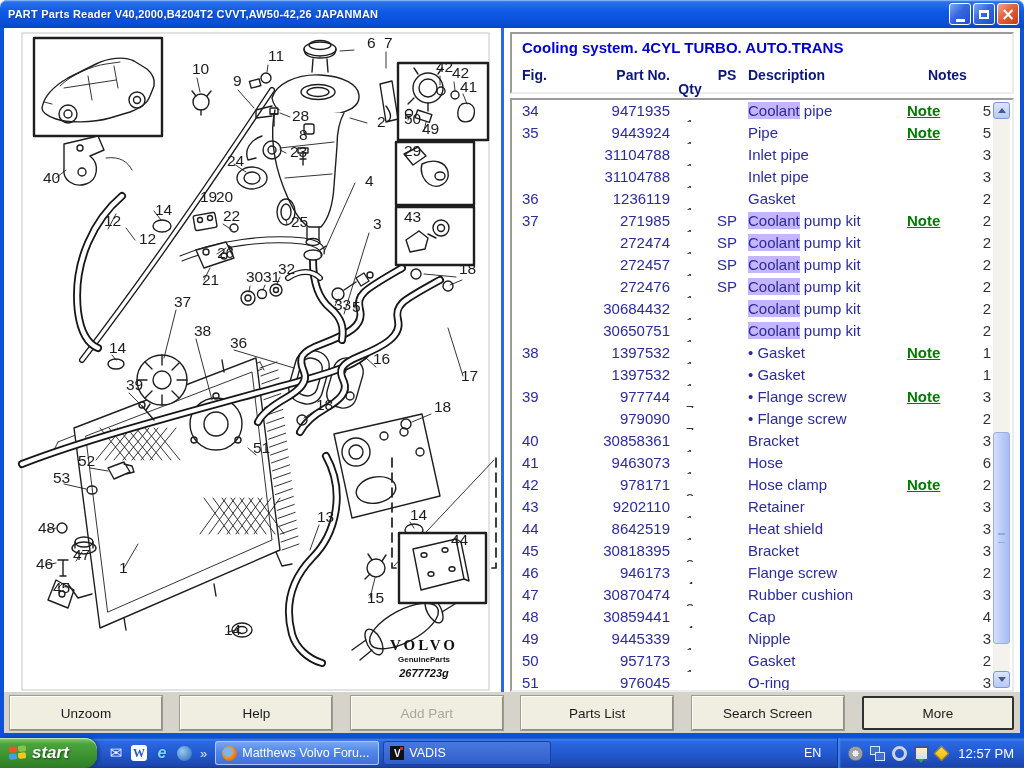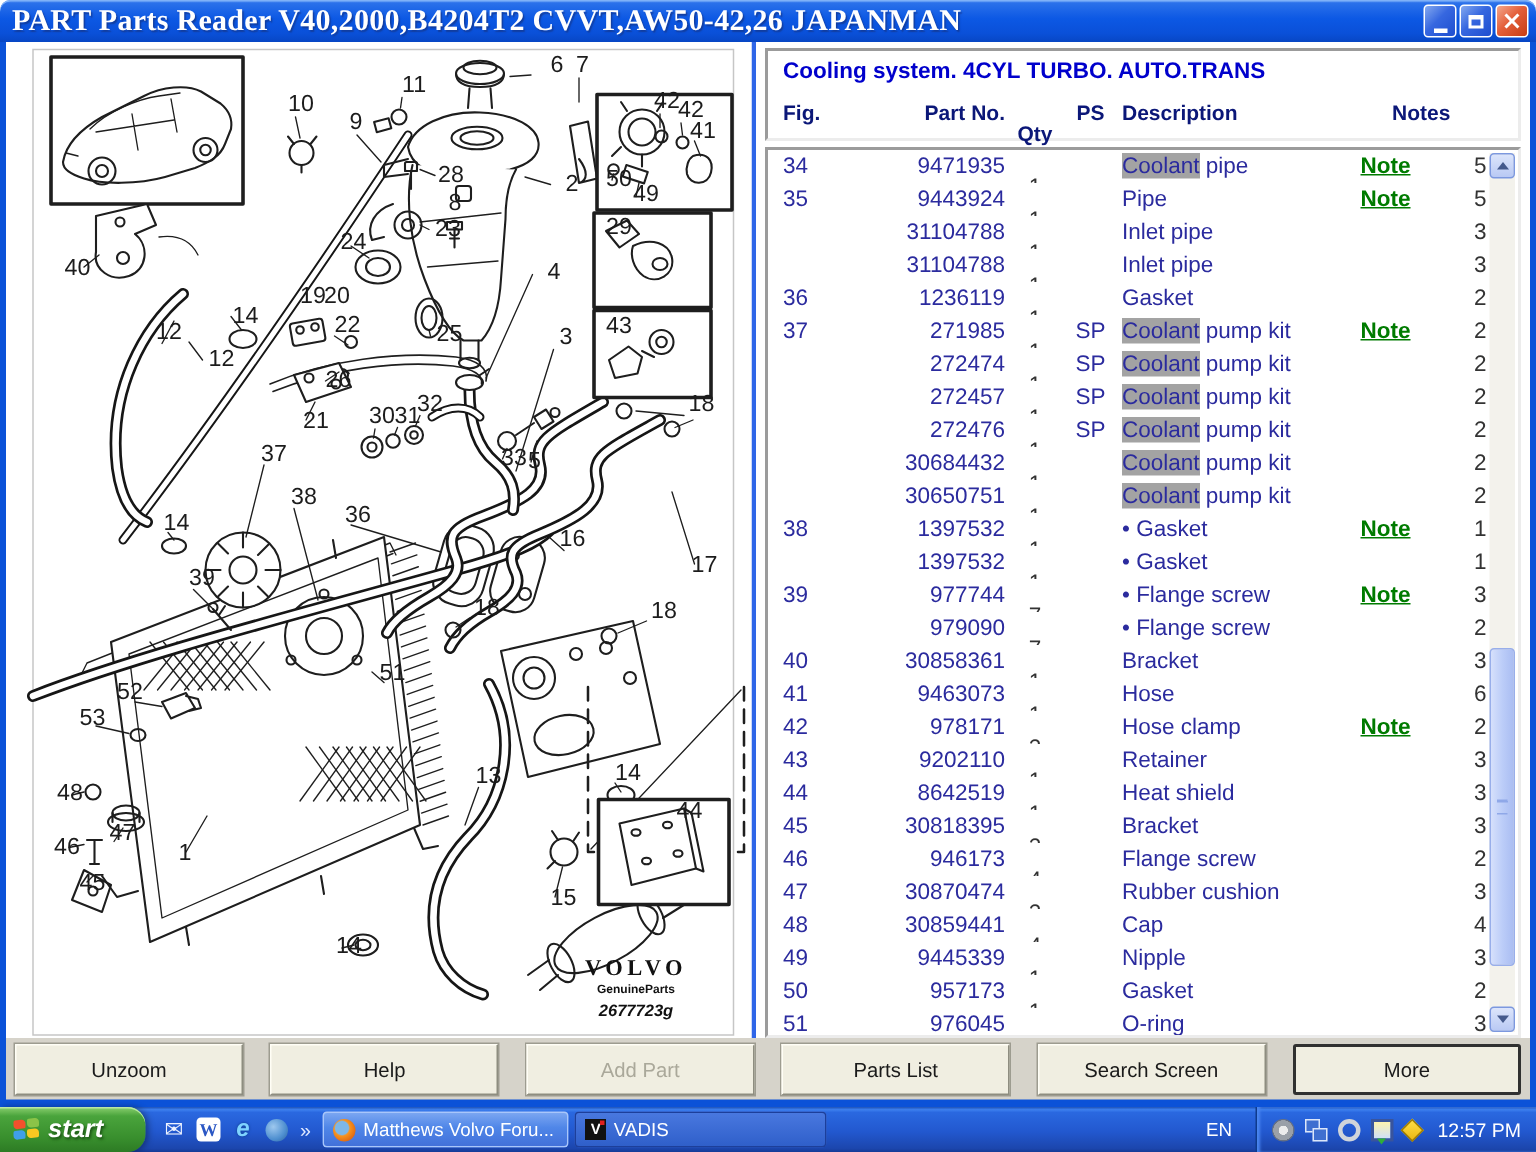"PART Parts Reader V40,2000,B4204T2" .title { font-family: Liberation Serif, serif -> none; font-size: 20px -> 11px }
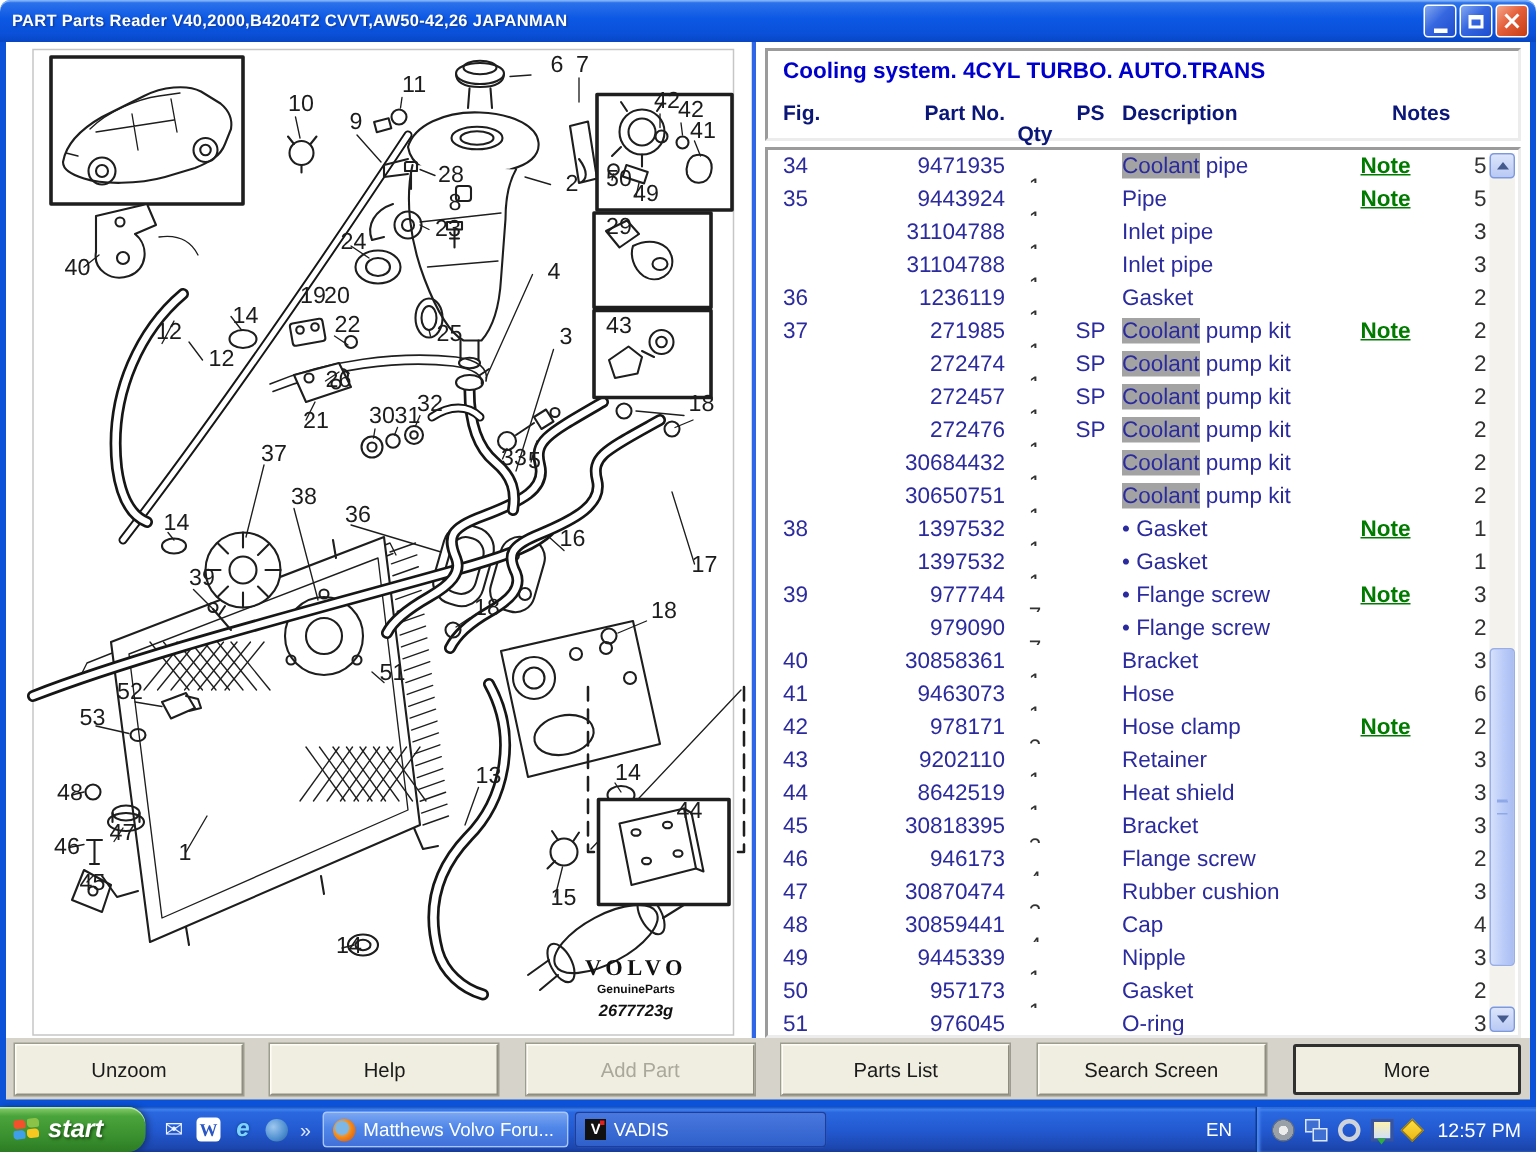"Coolant" .hl { background: #a3a3a3 -> #c4b5fd }
